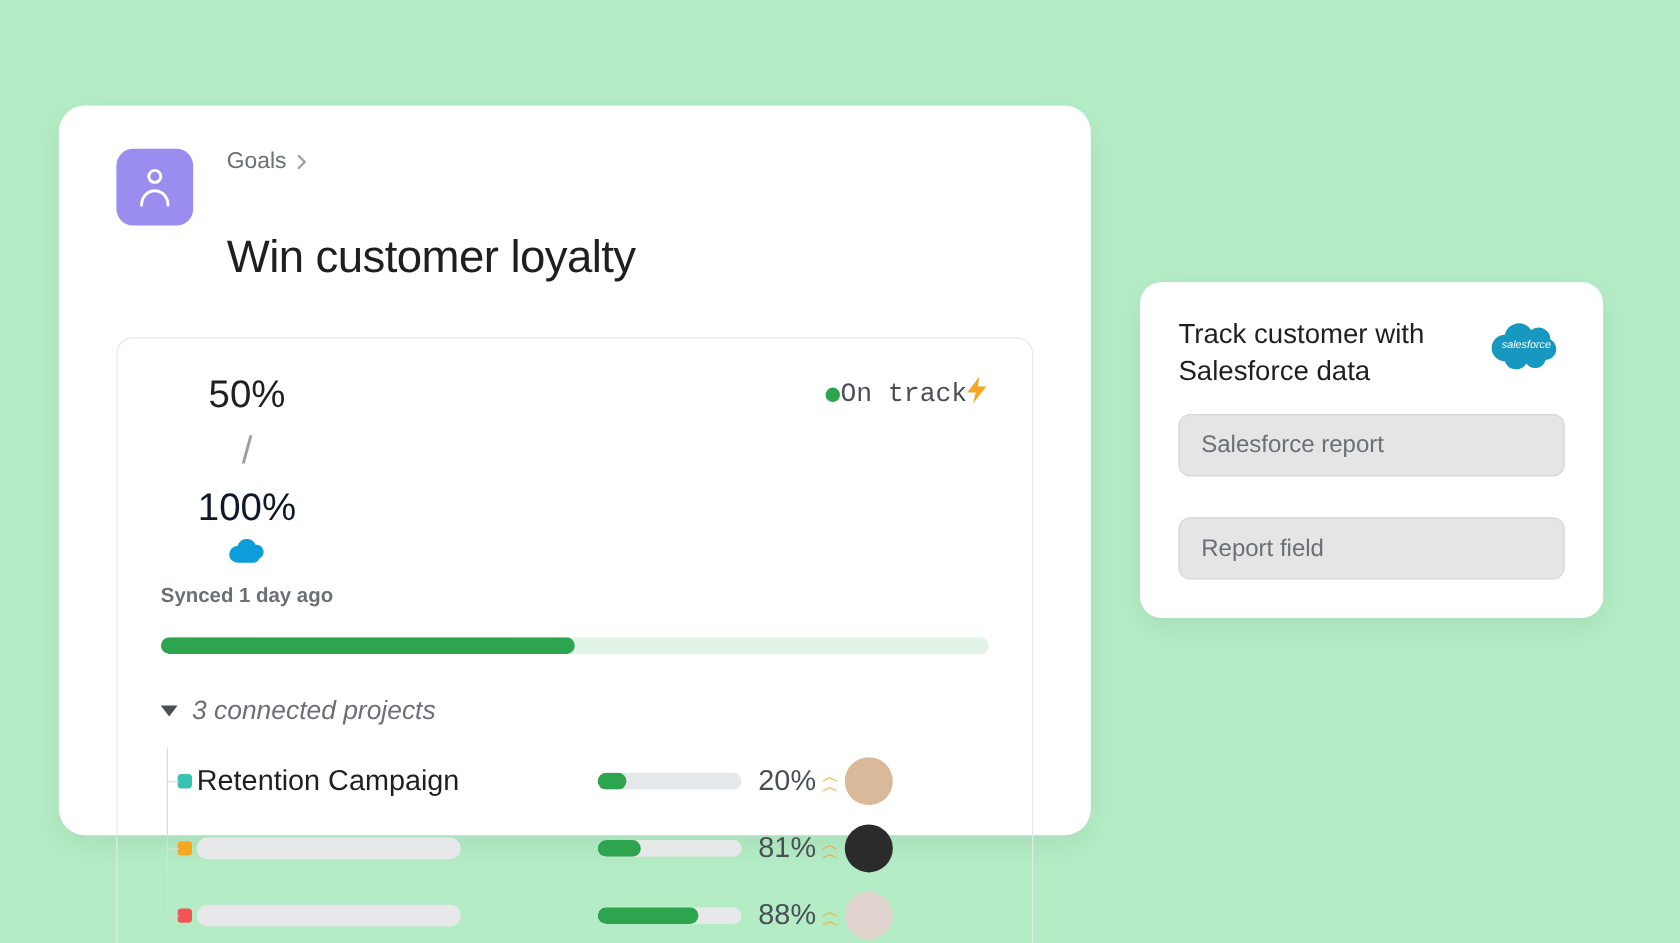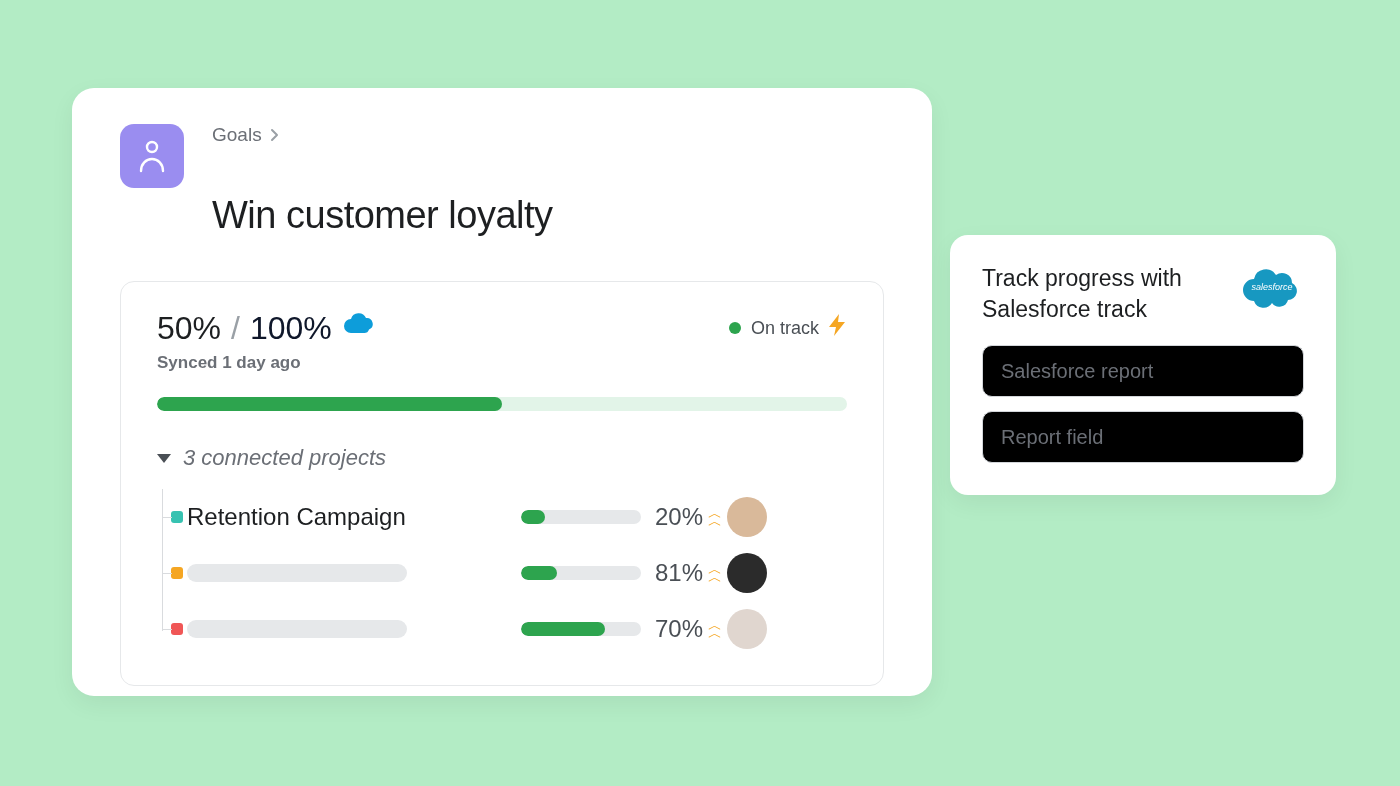"Goals" .main-card { left: 72px -> 49px }
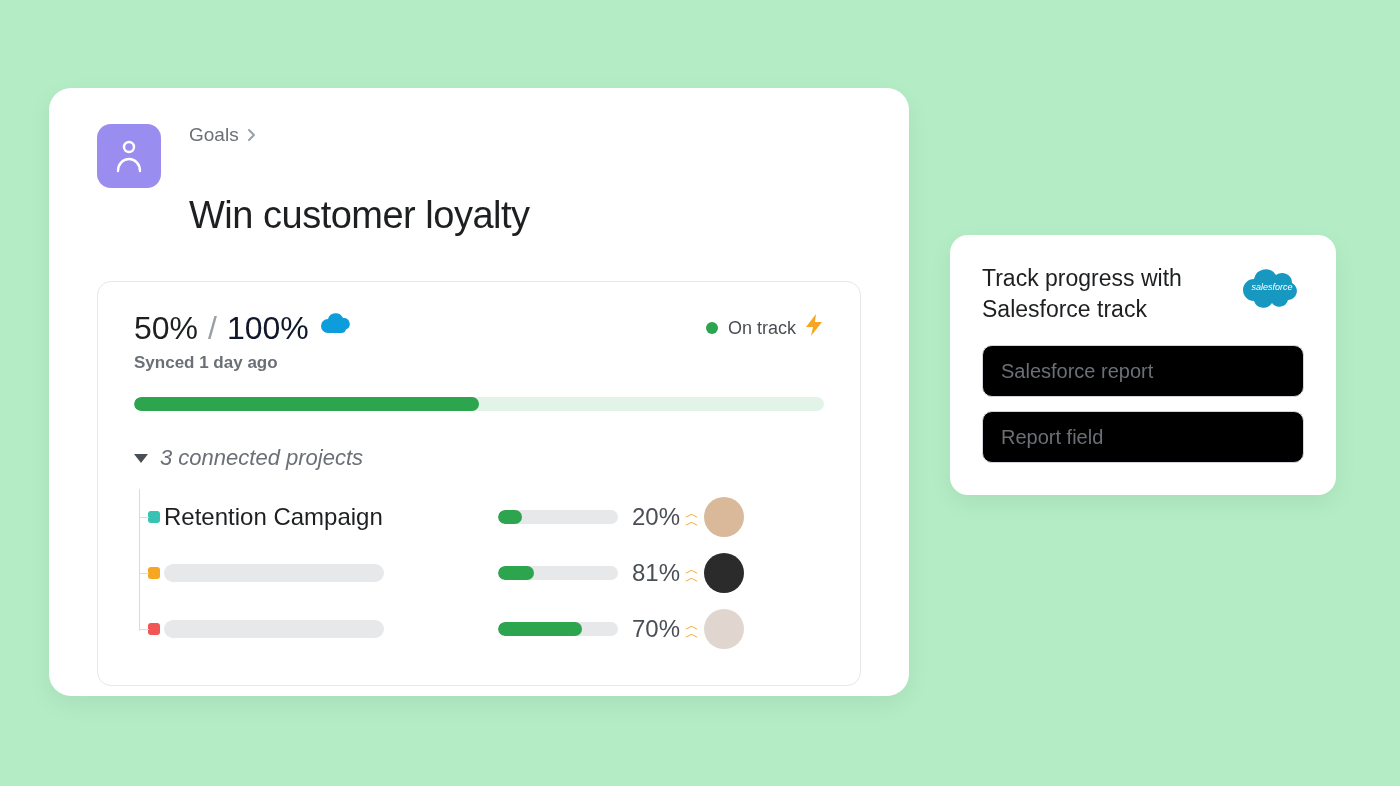"Track progress with Salesforce track" div.side-title { text: progress with Salesforce track -> customer with Salesforce data }
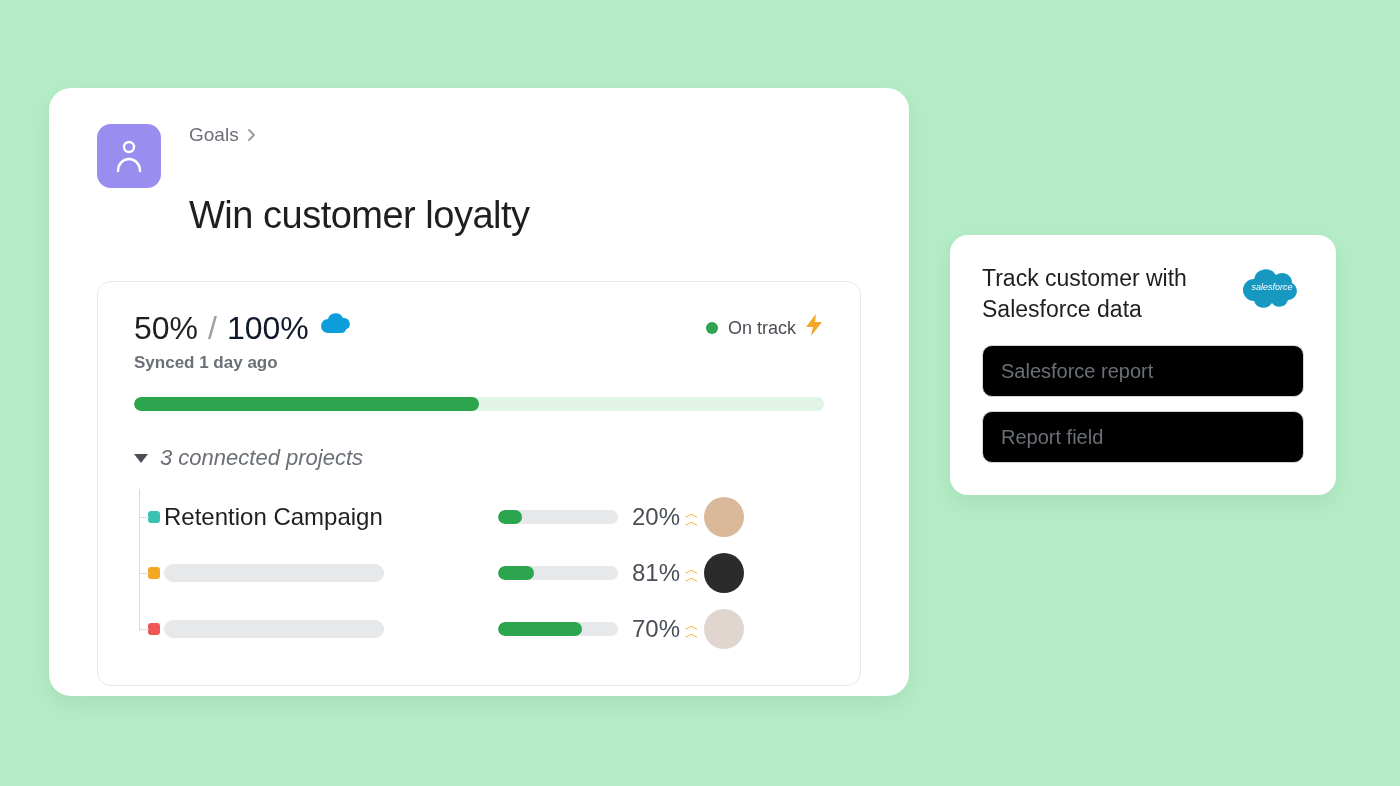"50%" .progress-value { flex-direction: none -> column }
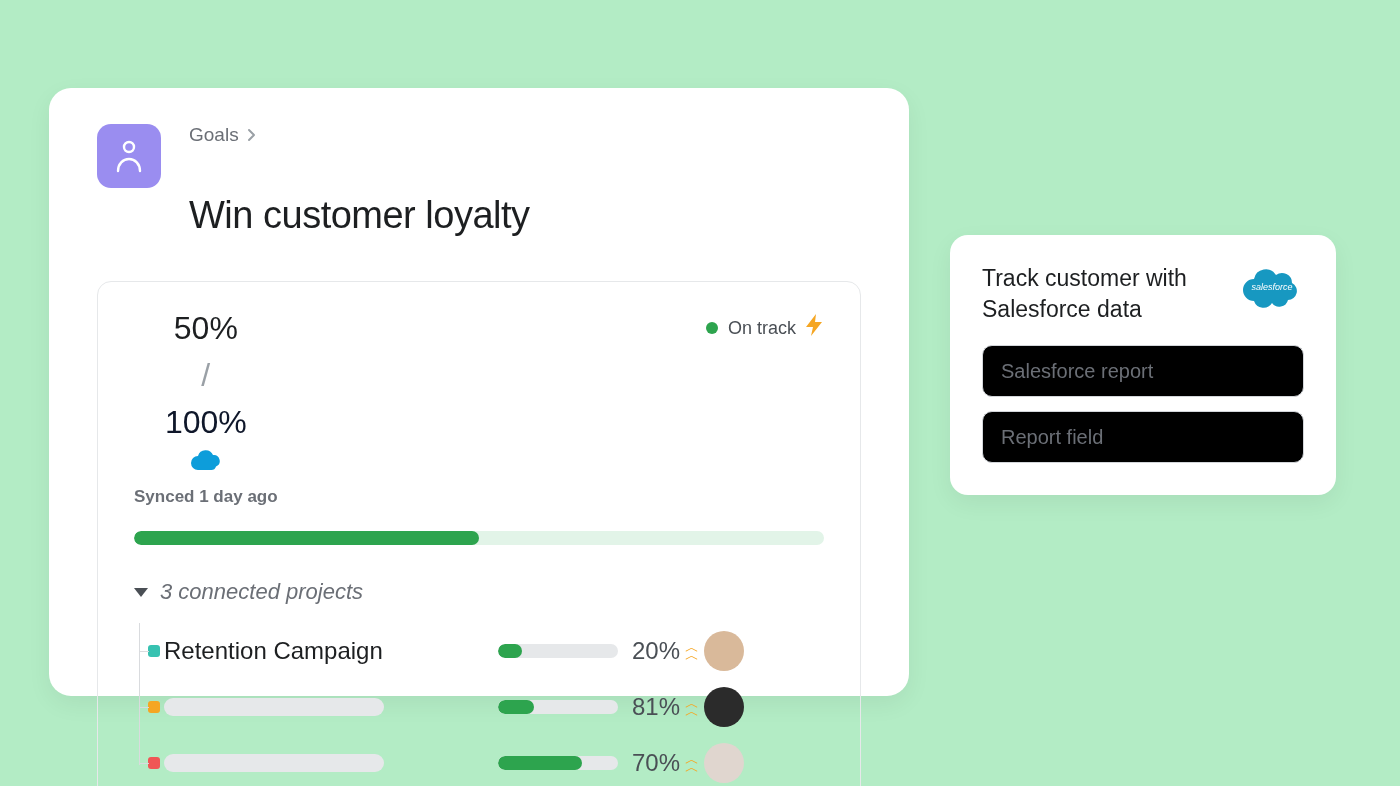"On track" .status-badge { font-family: none -> Liberation Mono, monospace; font-size: 18px -> 22px; gap: 10px -> none }
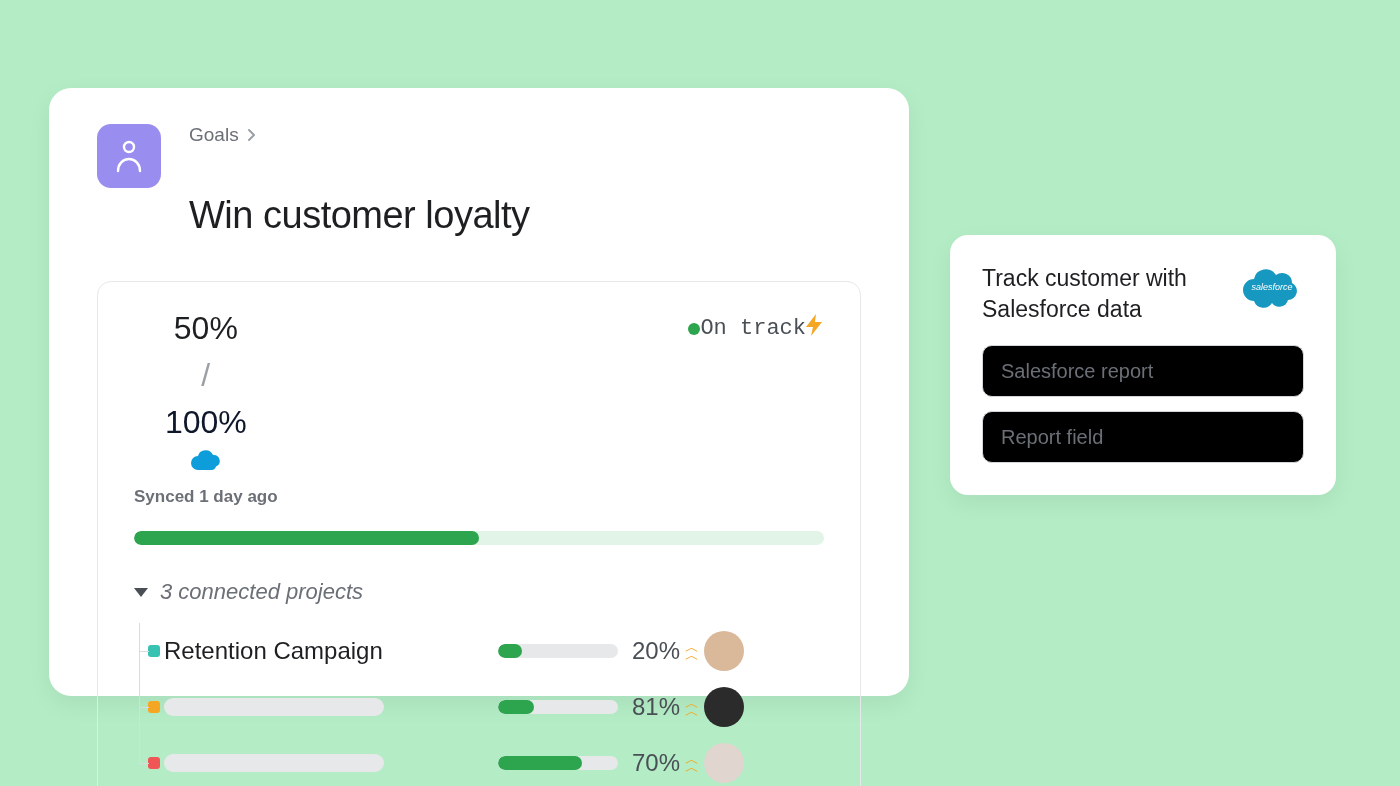"Salesforce report" .side-input { background: #000000 -> #e5e5e5 }
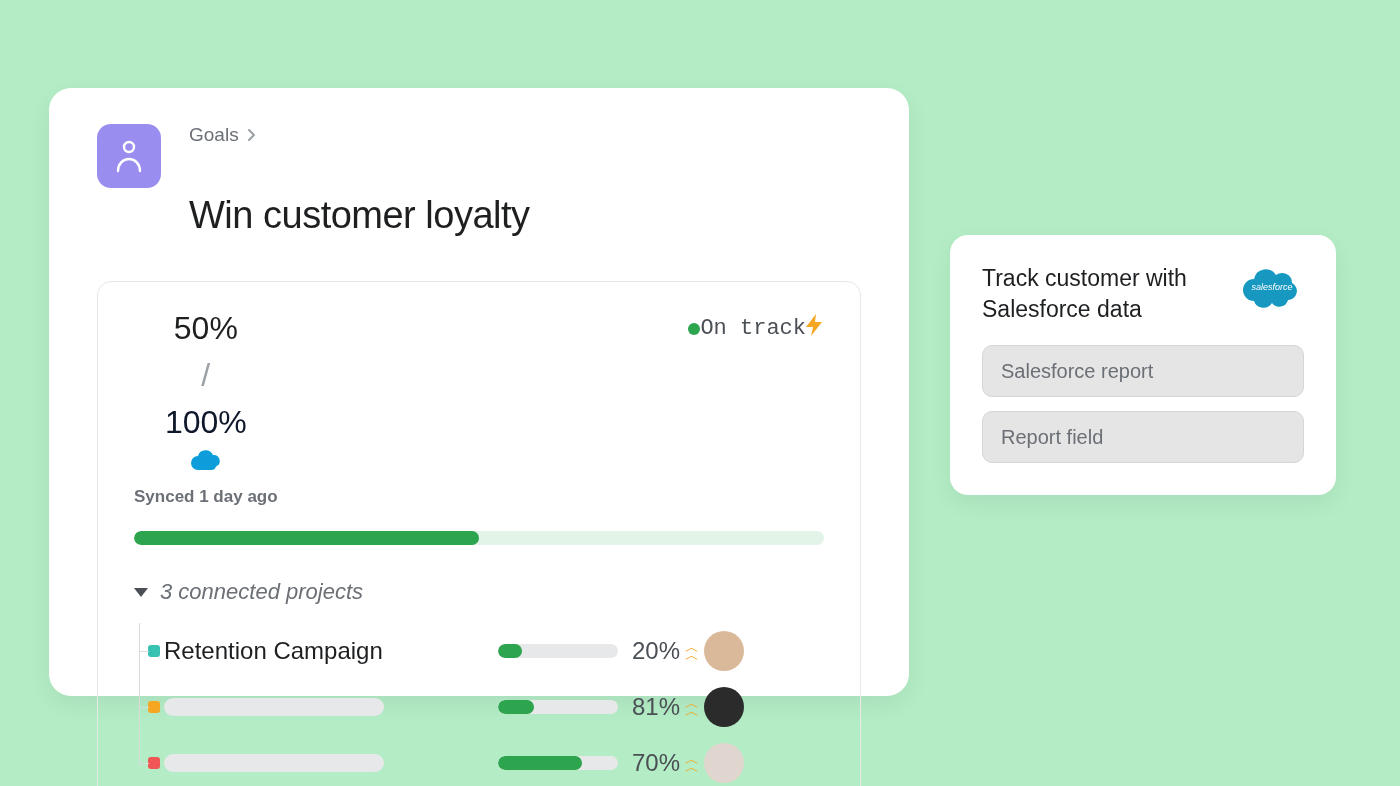"Report field" .side-input + .side-input { margin-top: 14px -> 34px }
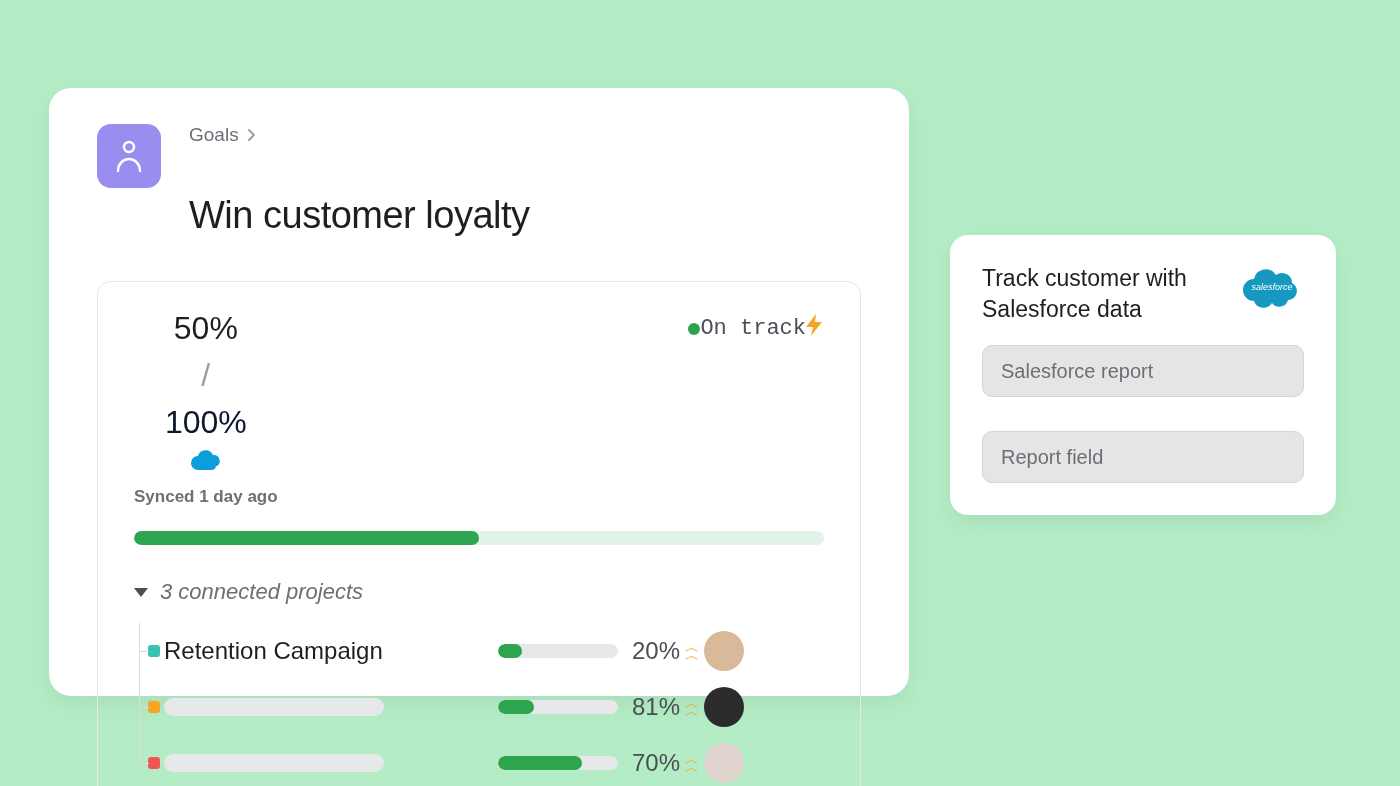"70%" span.proj-pct { text: 70% -> 88% }
